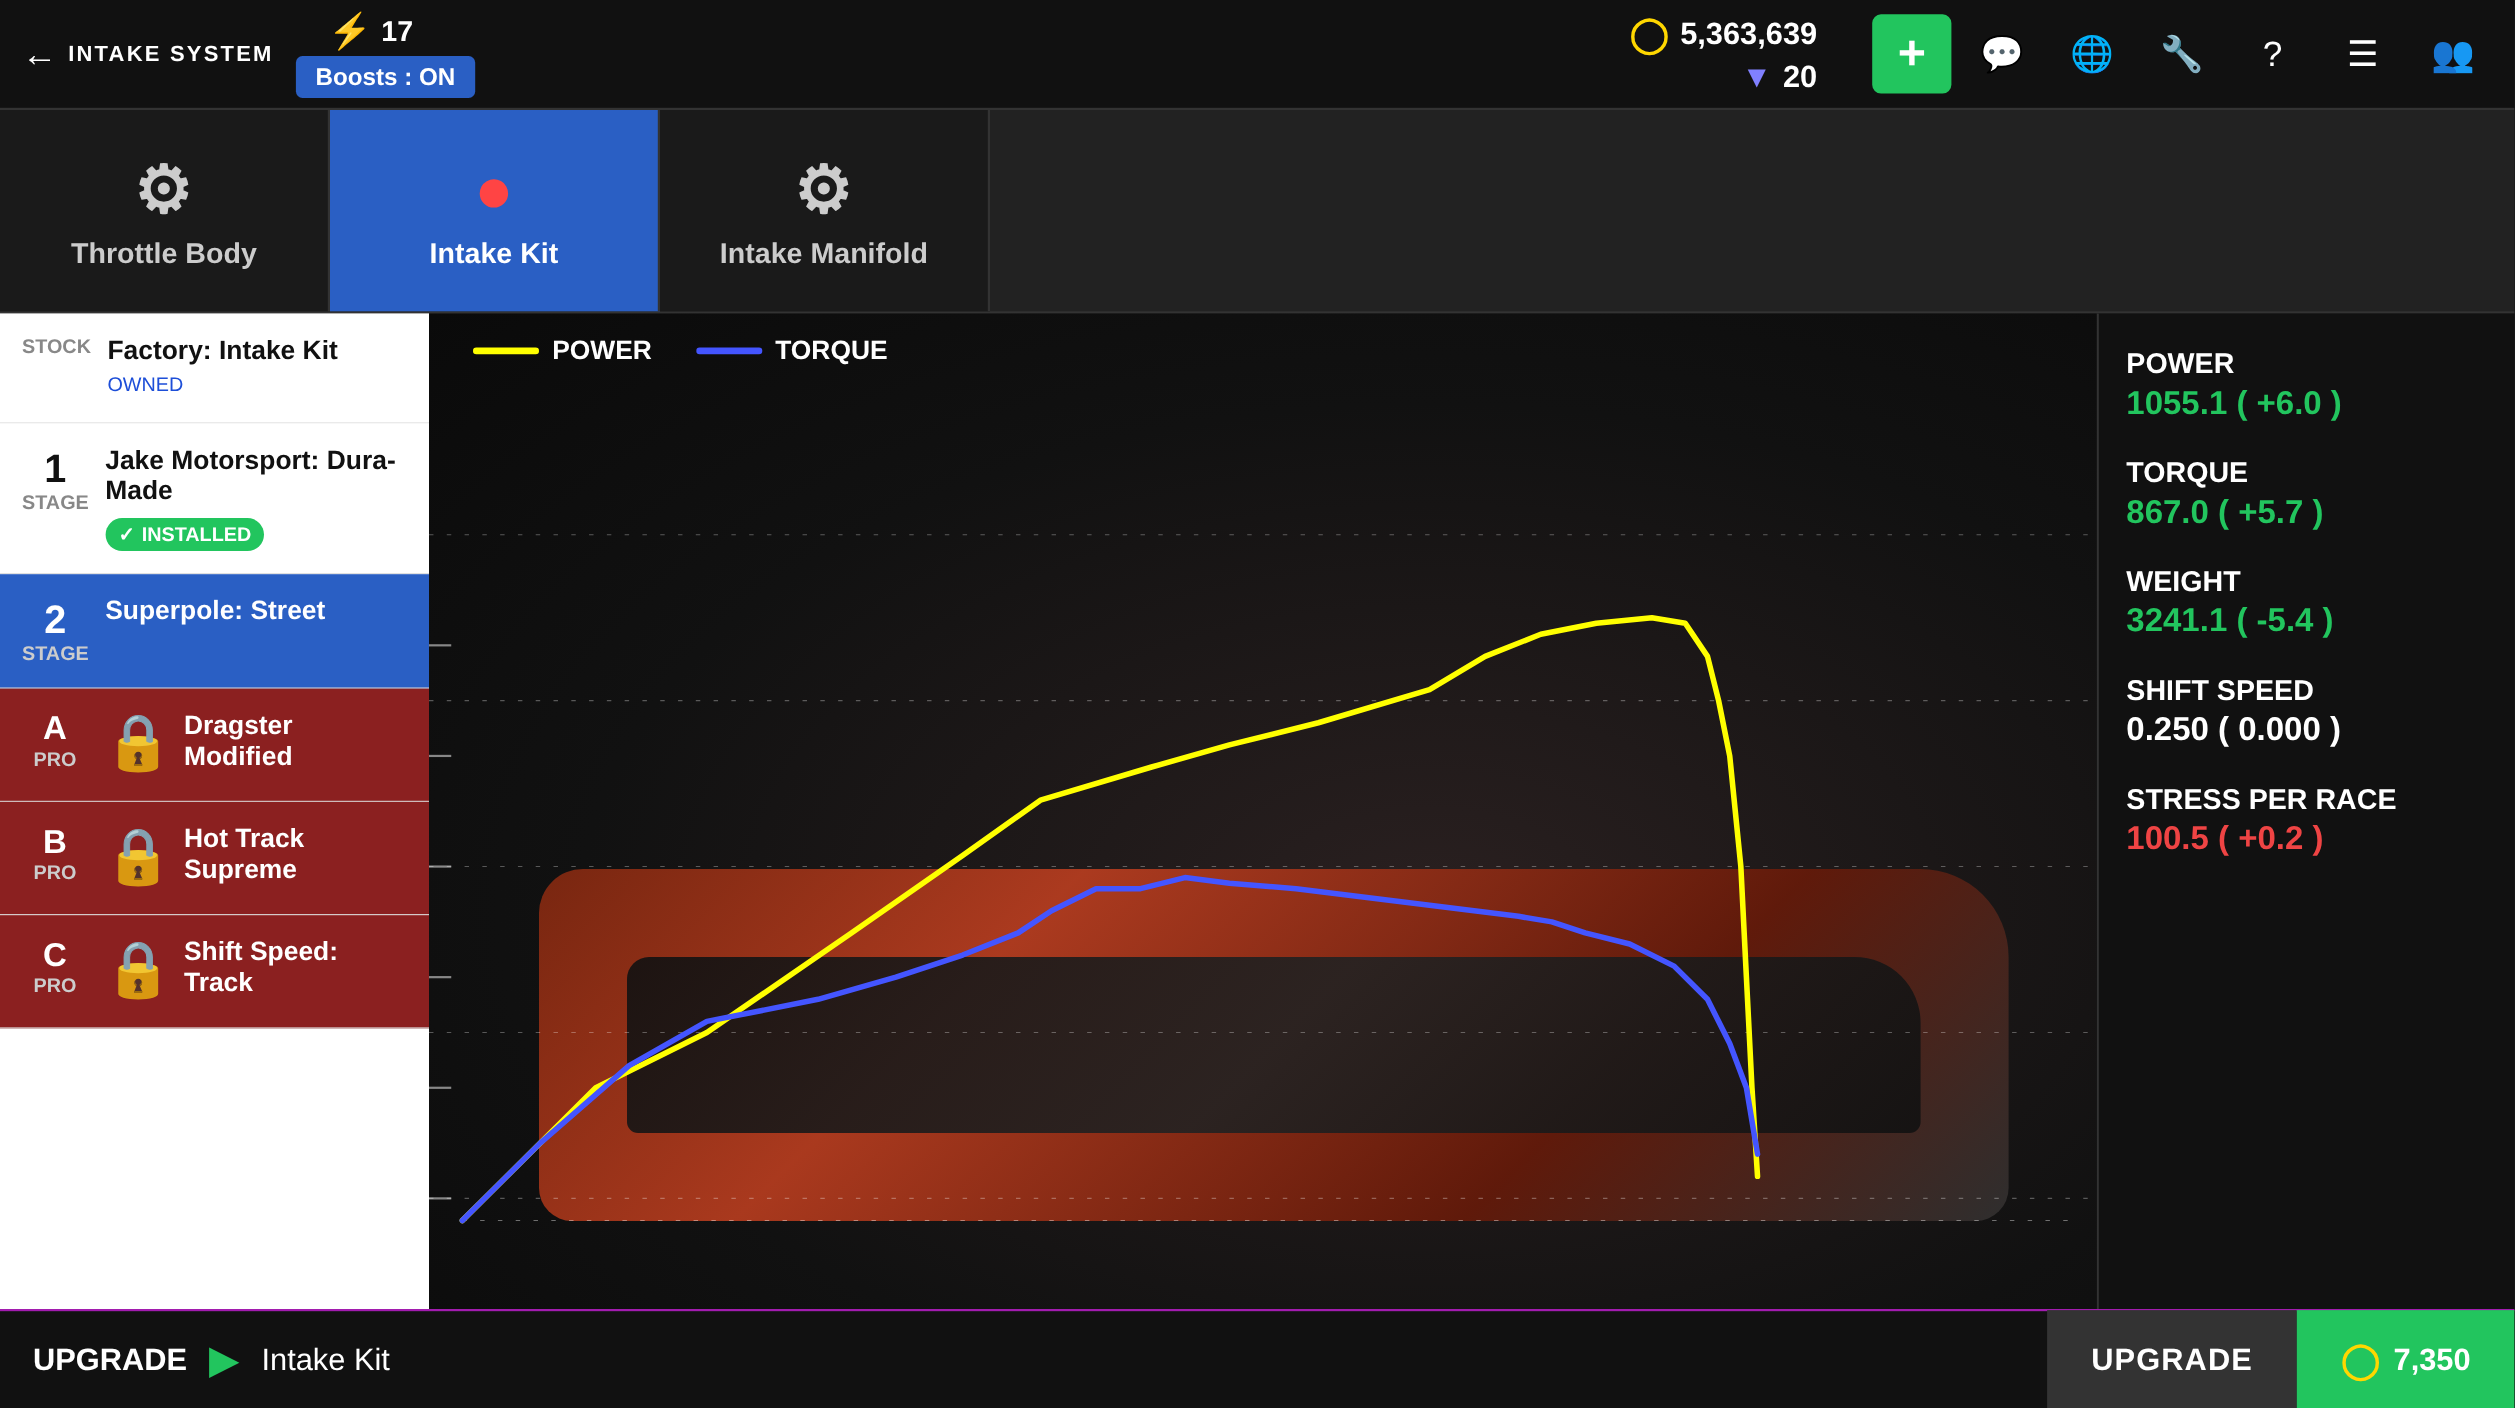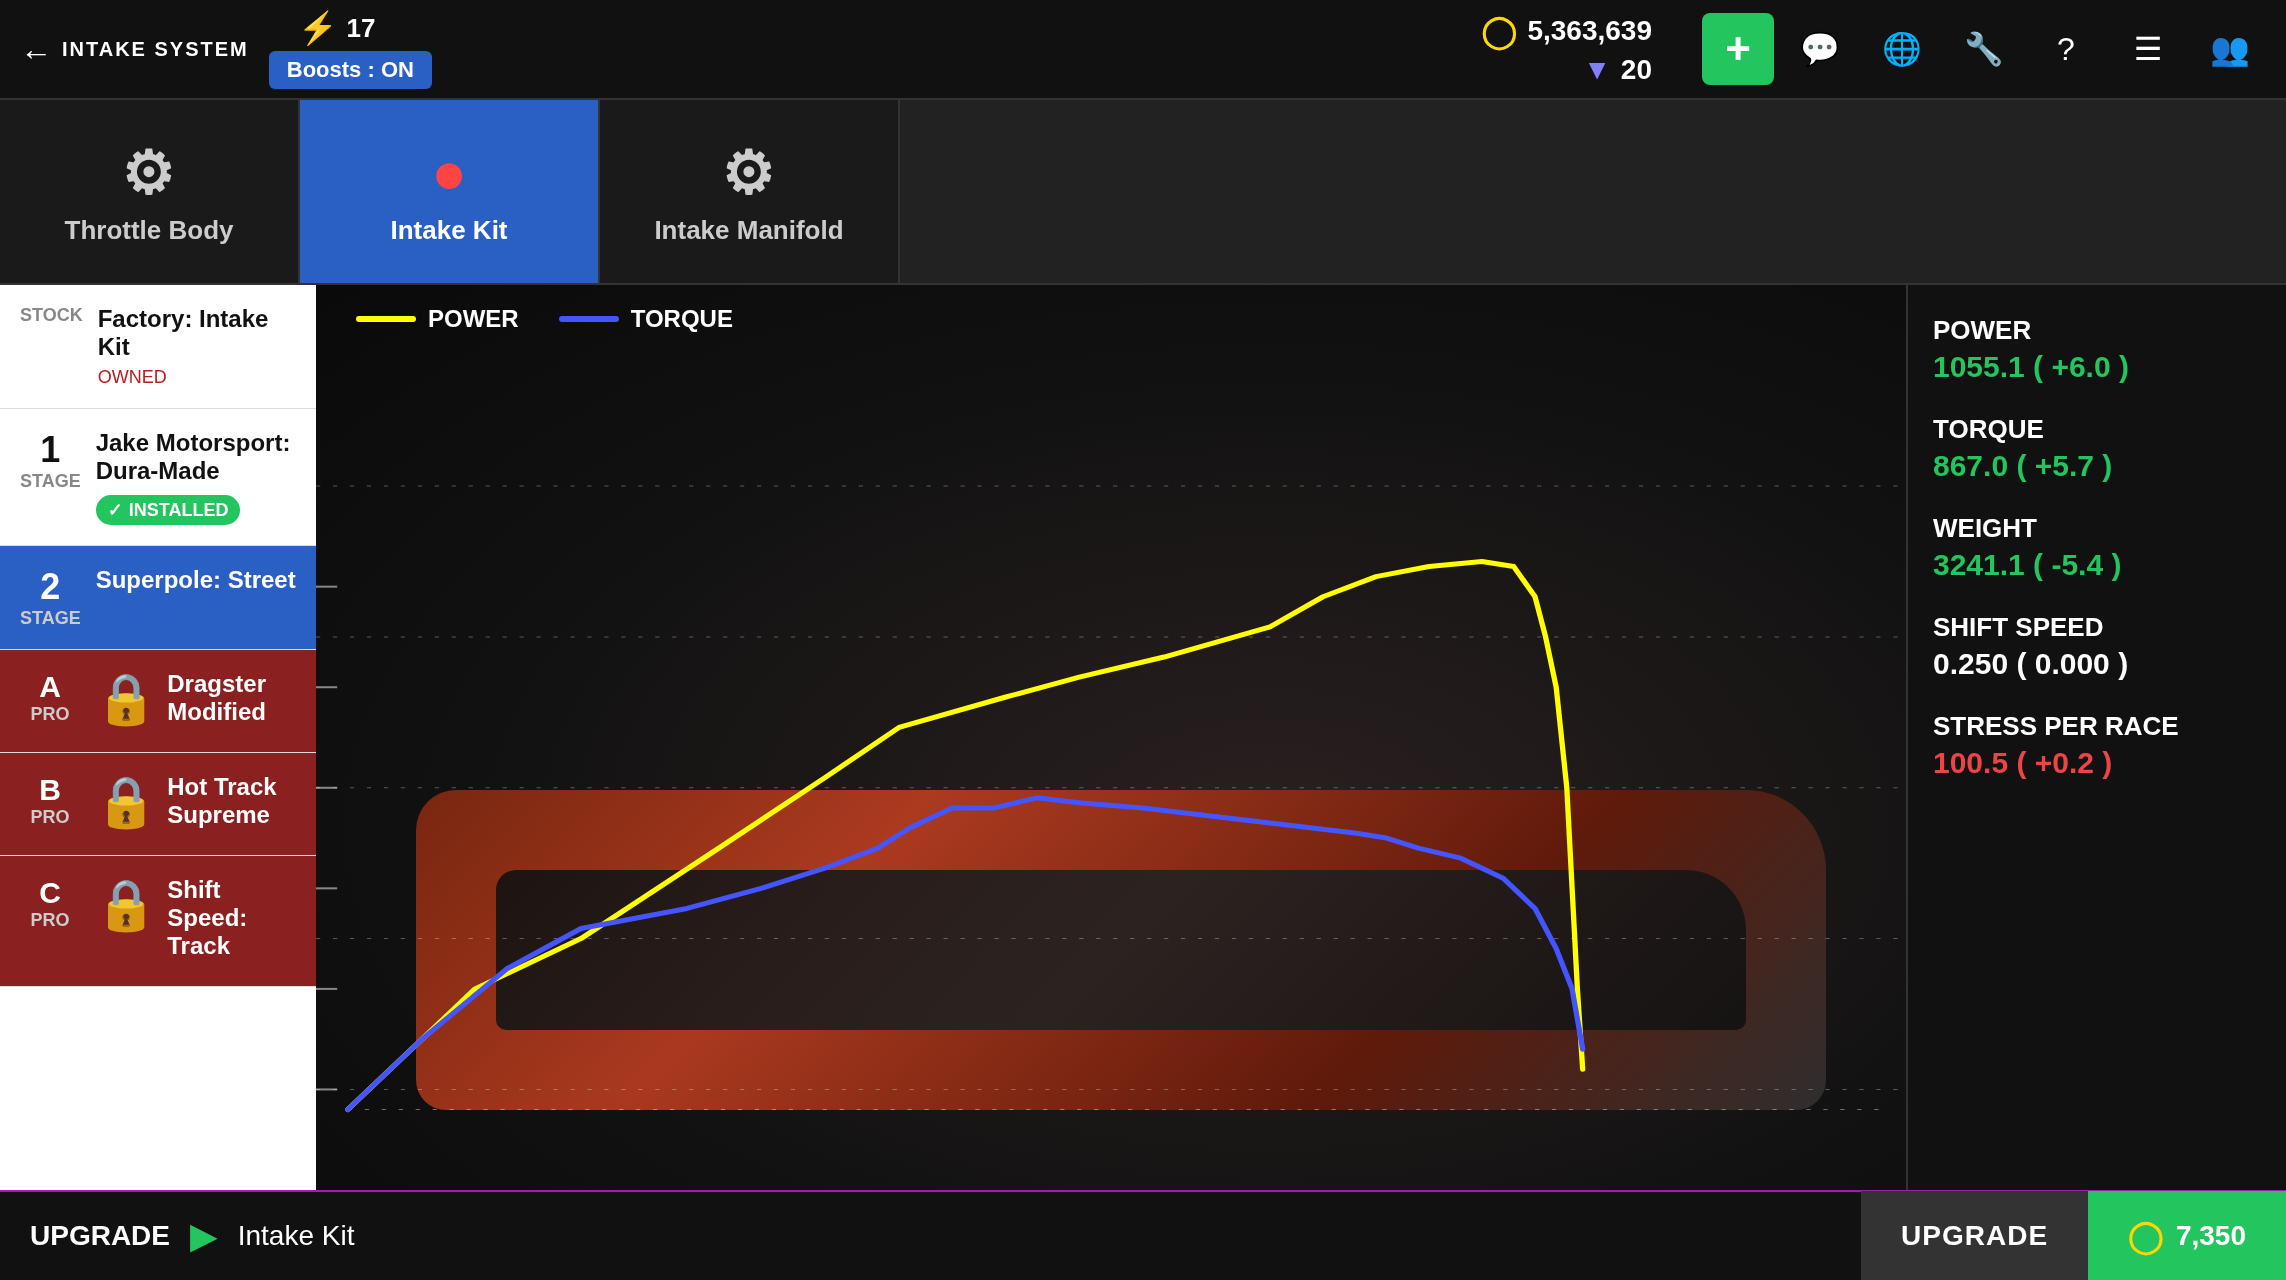"STOCK" .left-panel { width: 316px -> 390px }
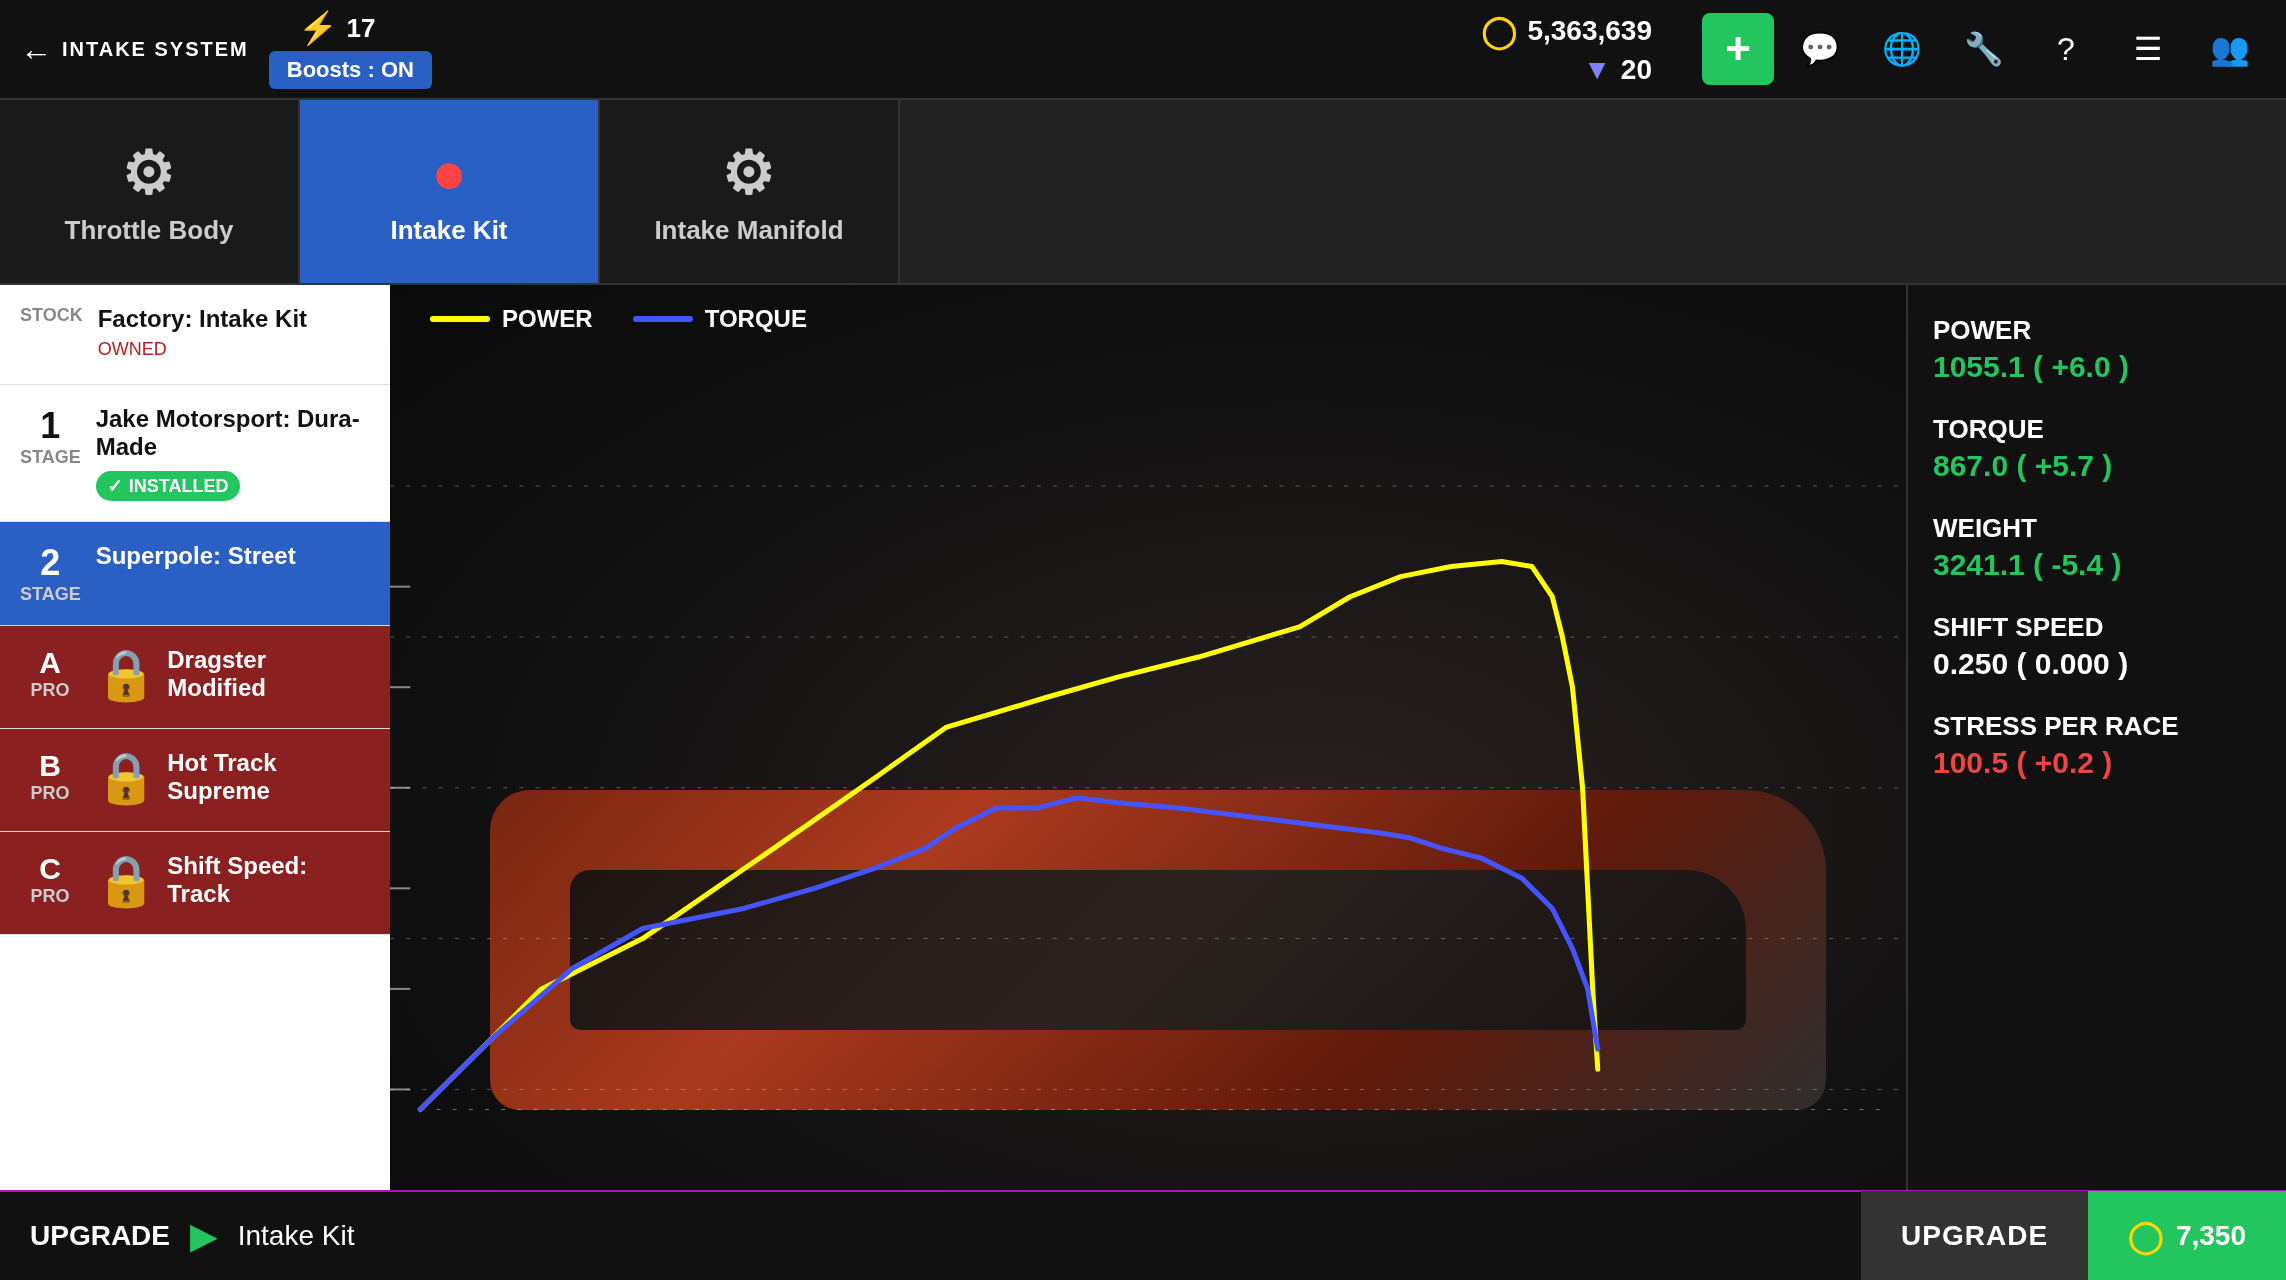"OWNED" .owned-badge { color: #b91c1c -> #1d4ed8 }
